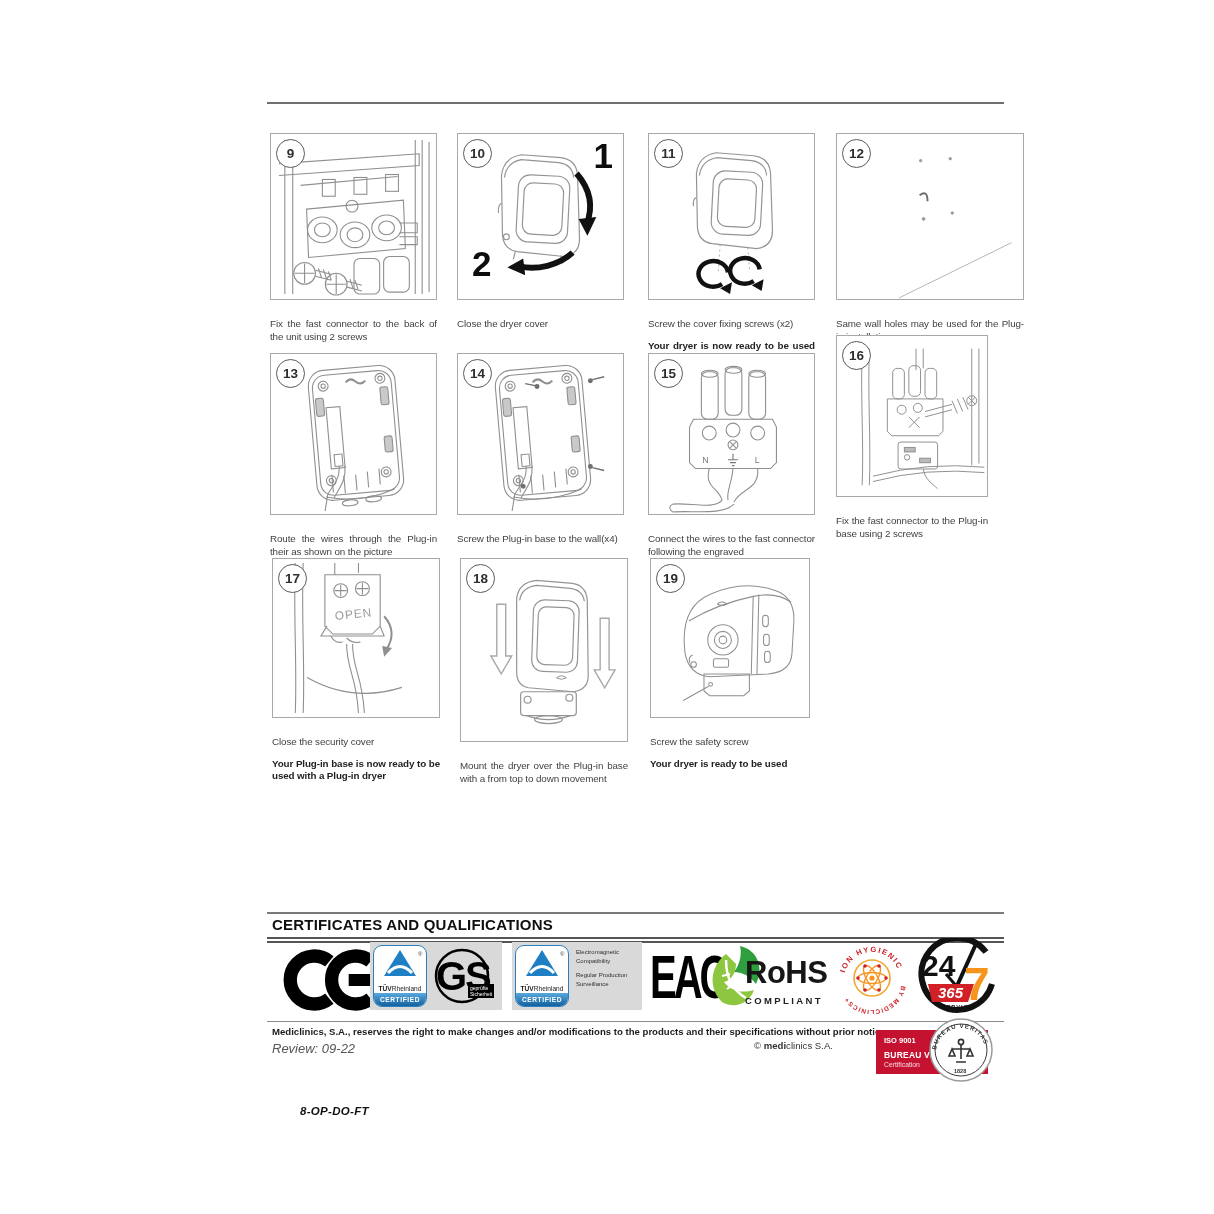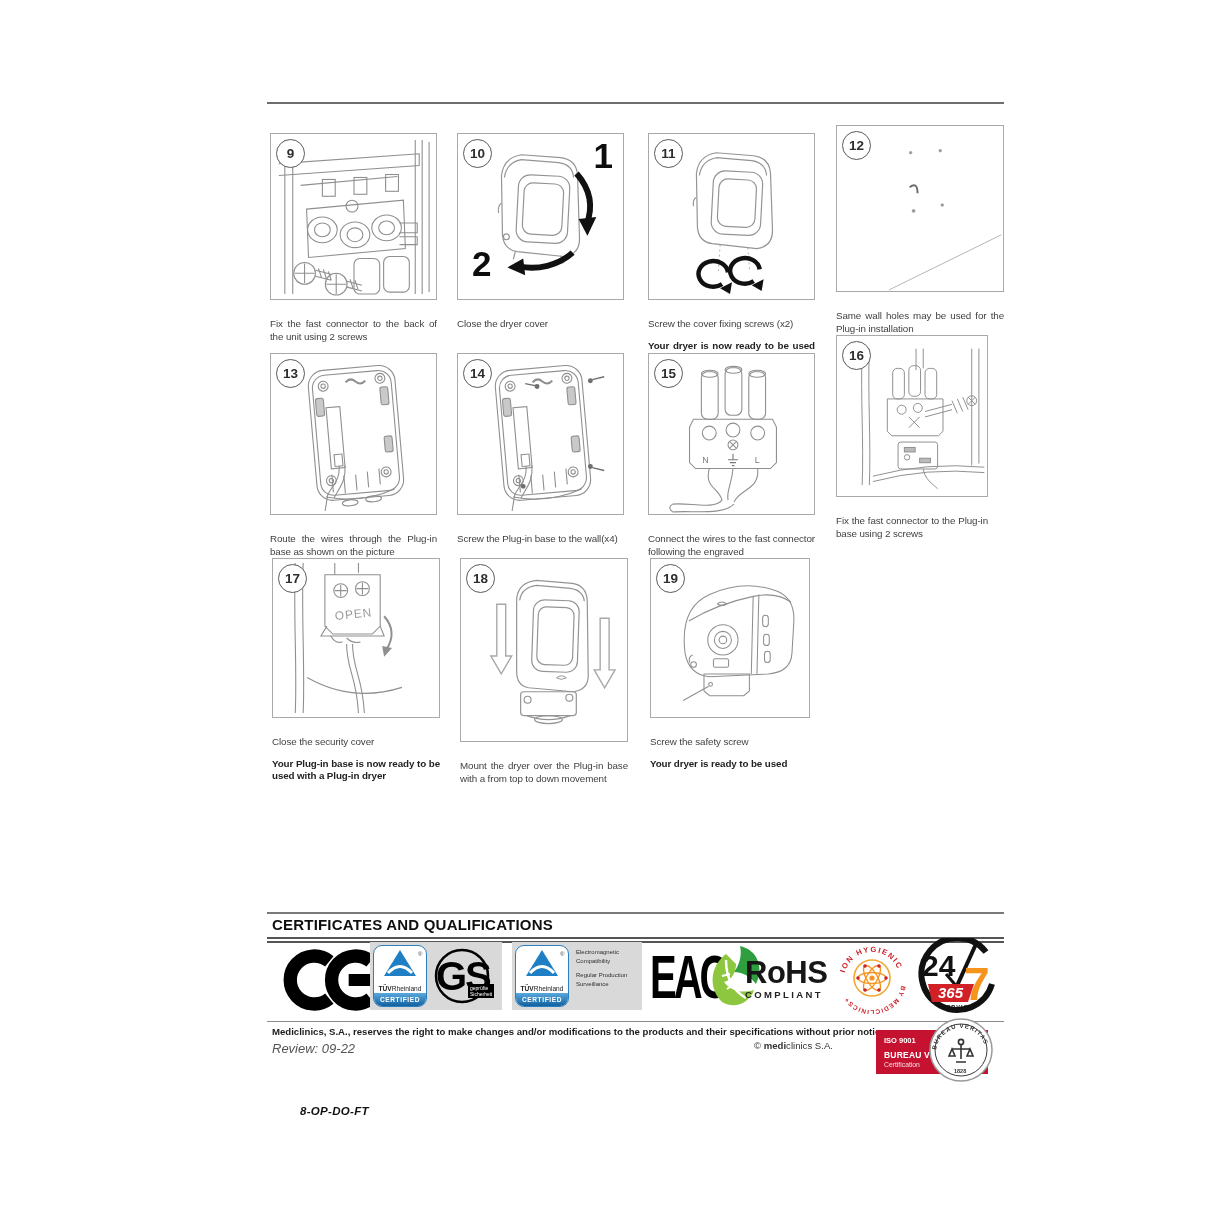"12" div.step { top: 125px -> 133px; width: 168px -> 188px }
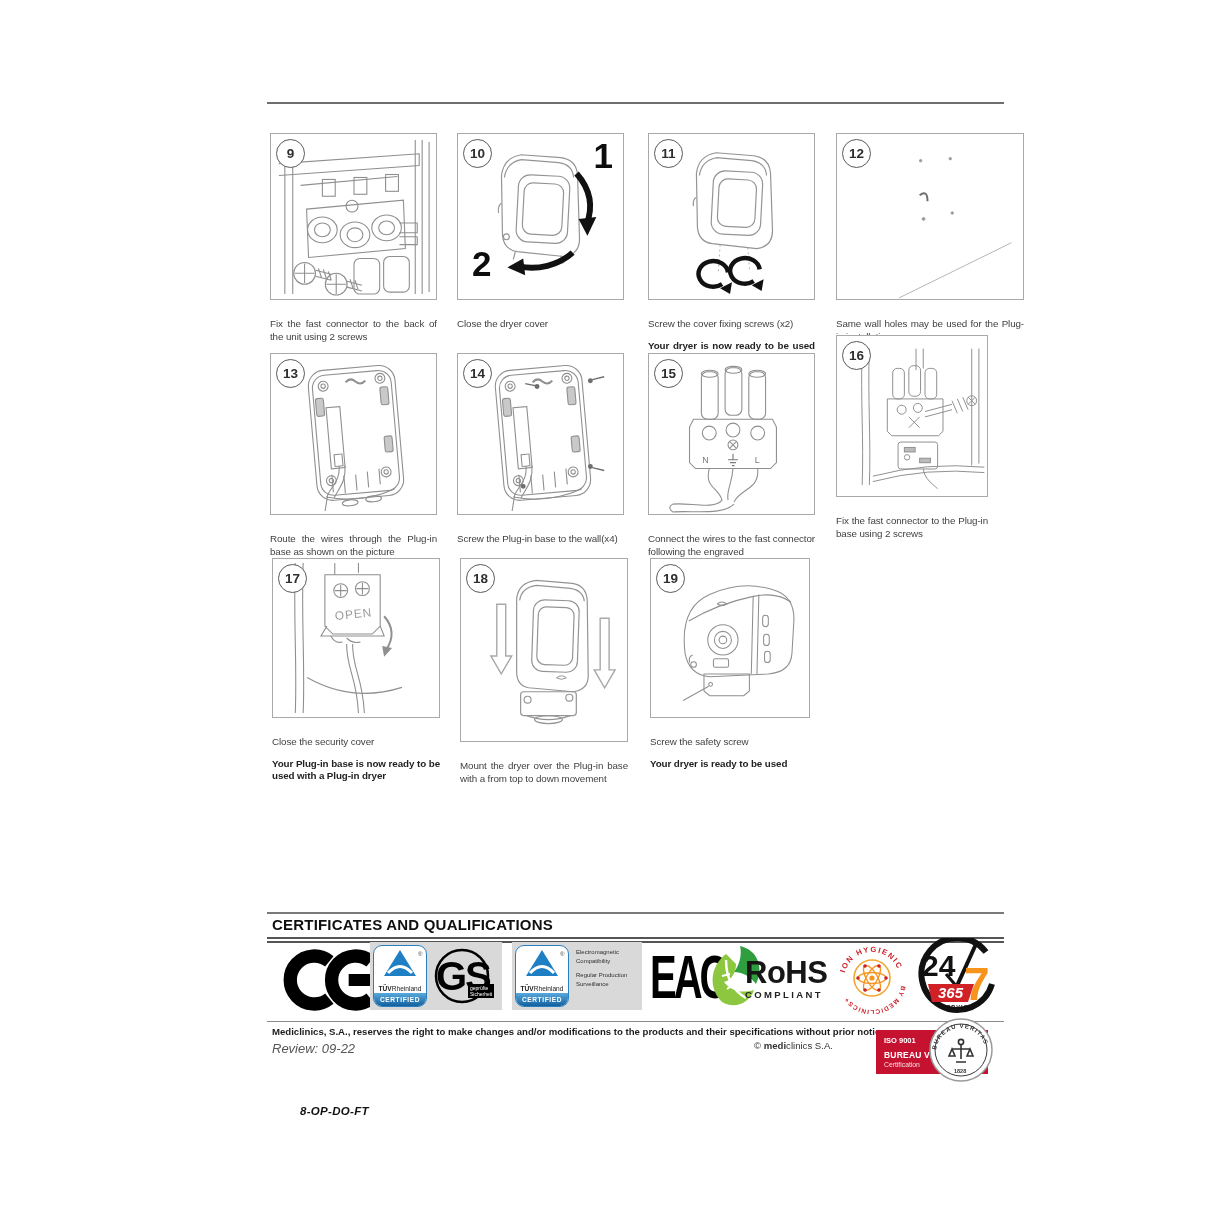"Route the wires through the" div.cap { text: base -> their }
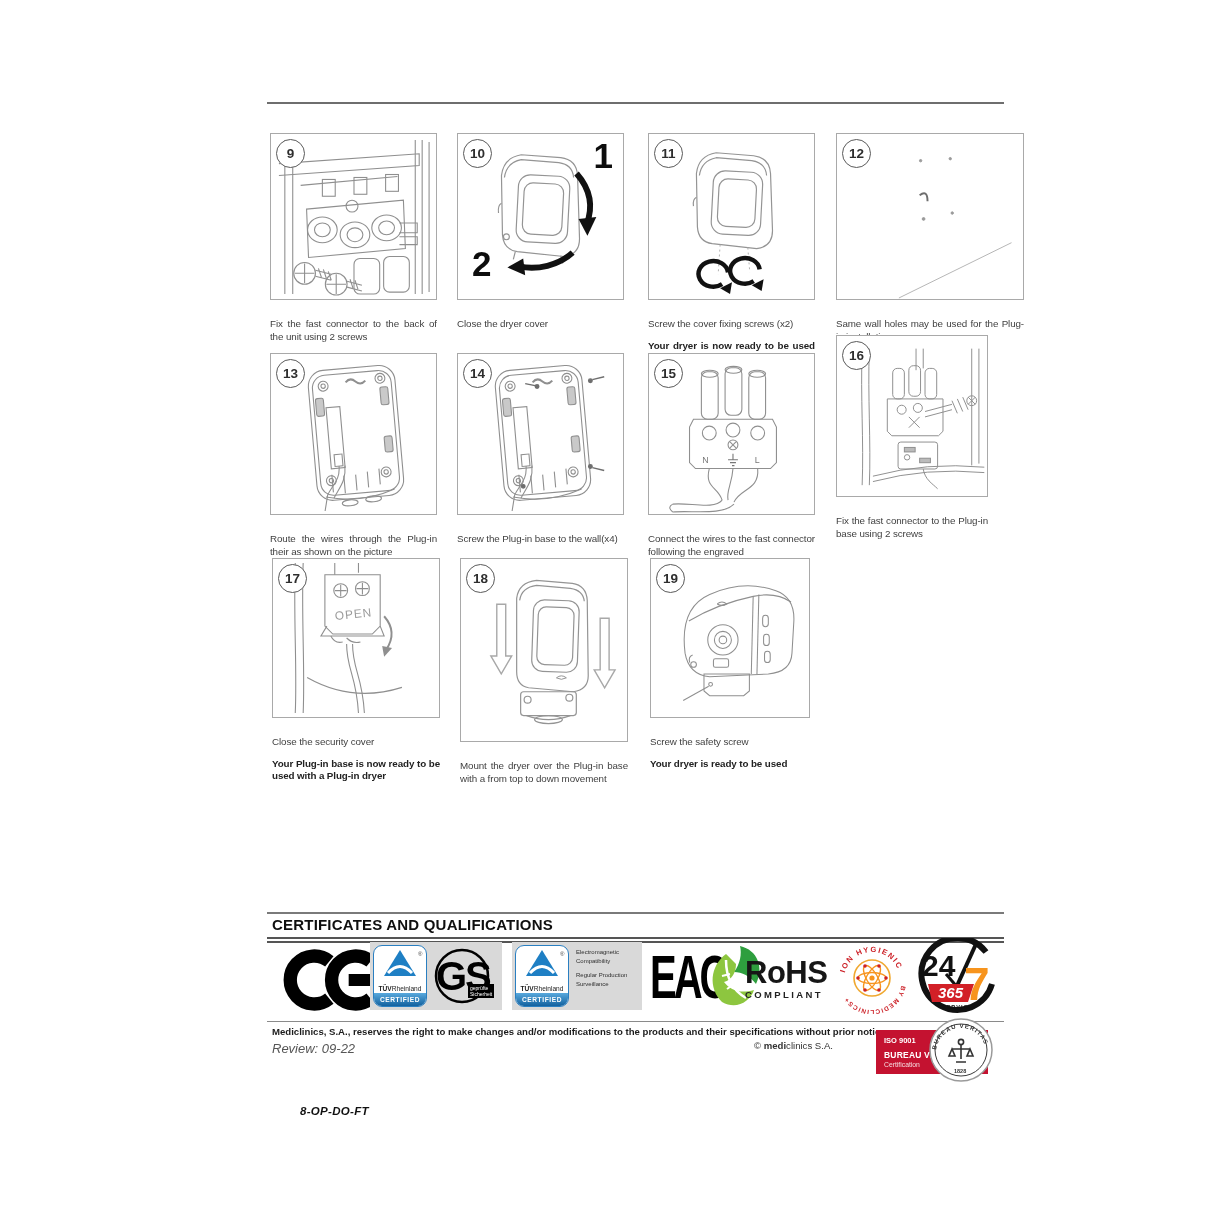"COMPLIANT" .rohs-txt .sub { margin-top: 1px -> 7px }
